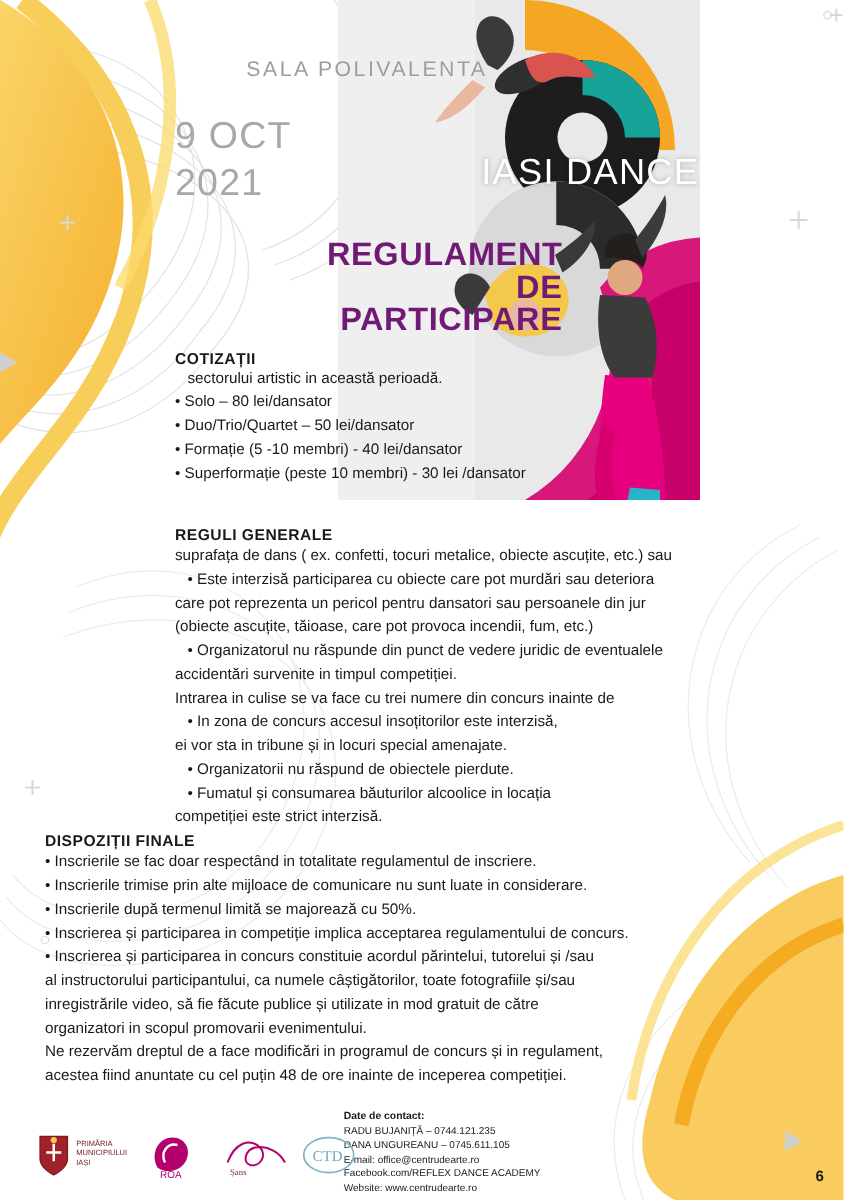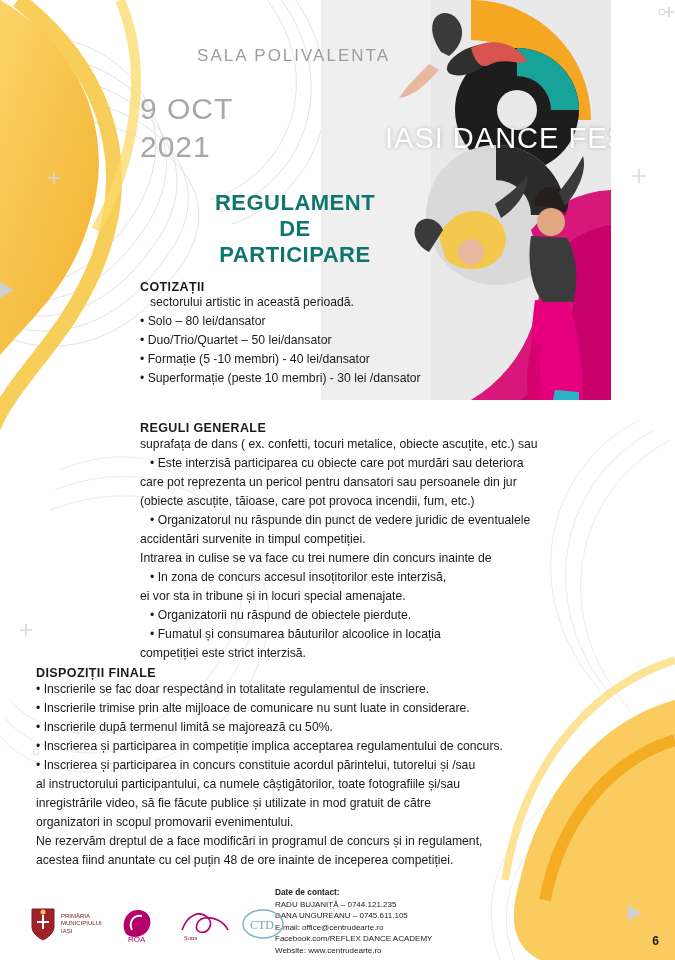"SALA POLIVALENTA" .hero { width: 611px -> 560px }
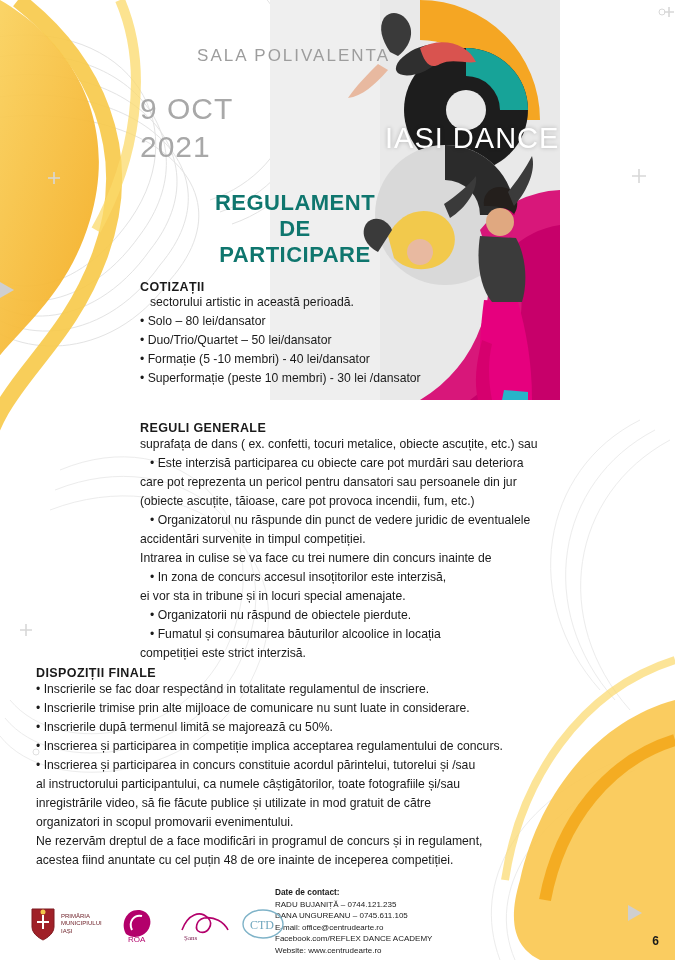"REGULAMENT" .reg-title { color: #0f766e -> #701a75; font-size: 22px -> 26px; text-align: center -> right }
